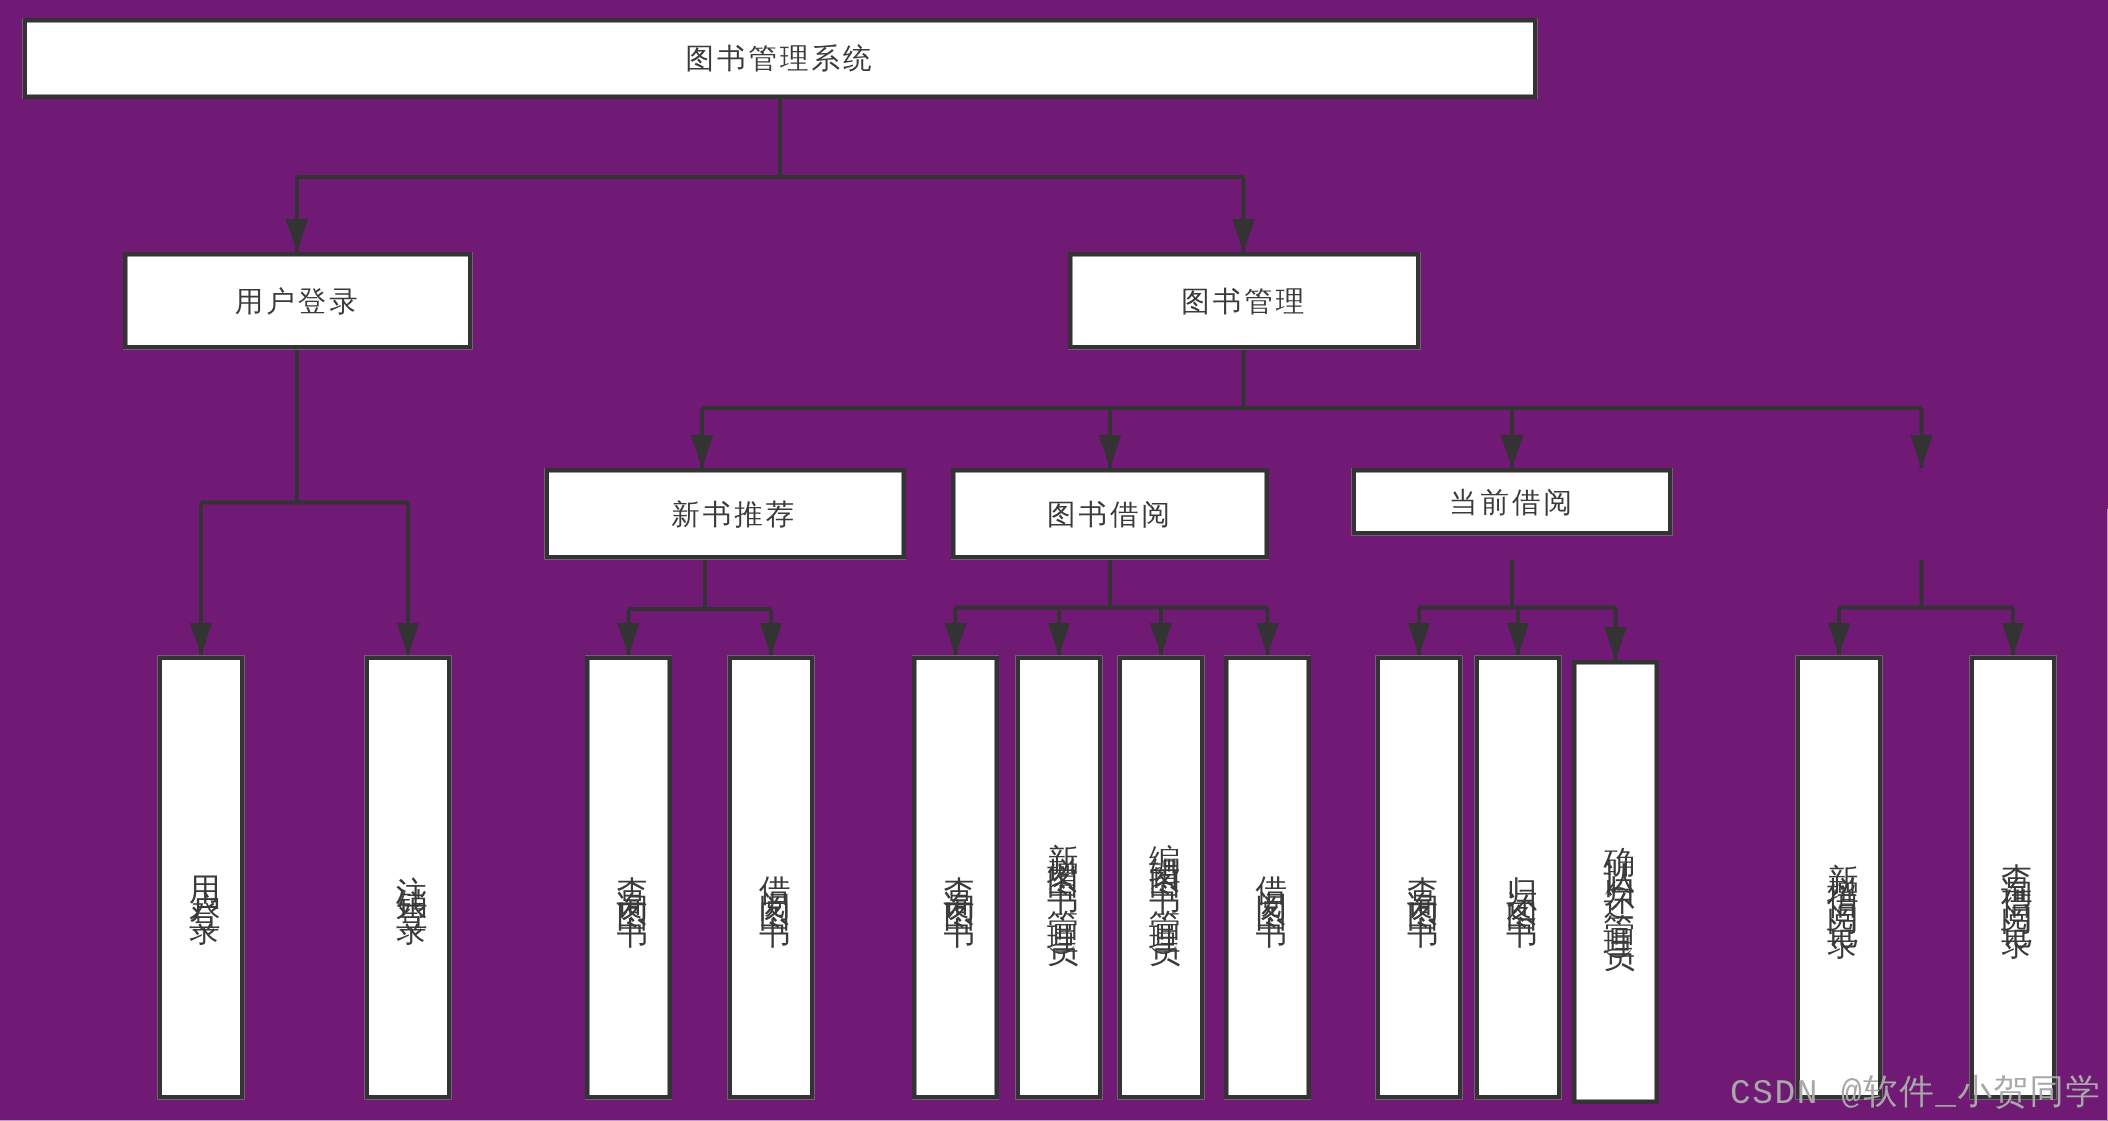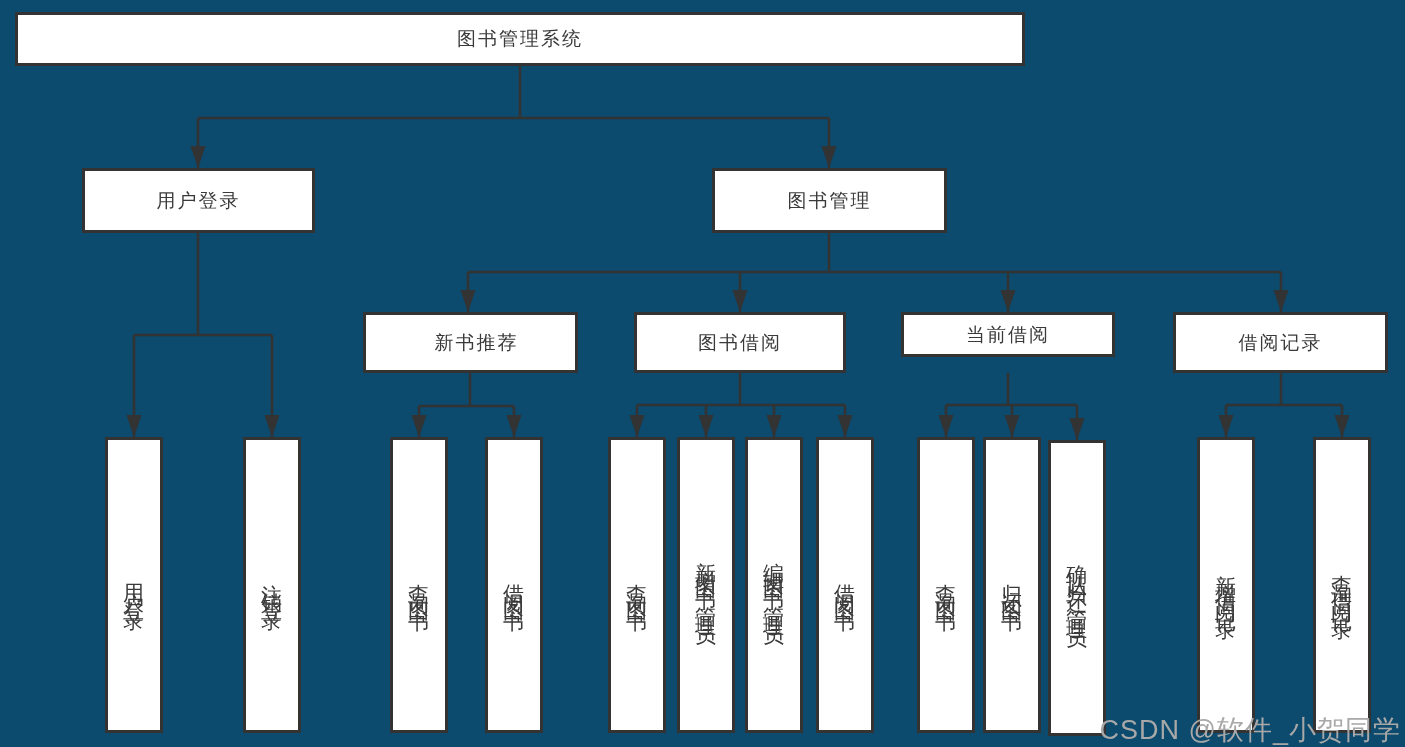"图书管理系统" .canvas { background: #0c4a6e -> #701a75; font-family: Liberation Sans, sans-serif -> Liberation Mono, monospace }
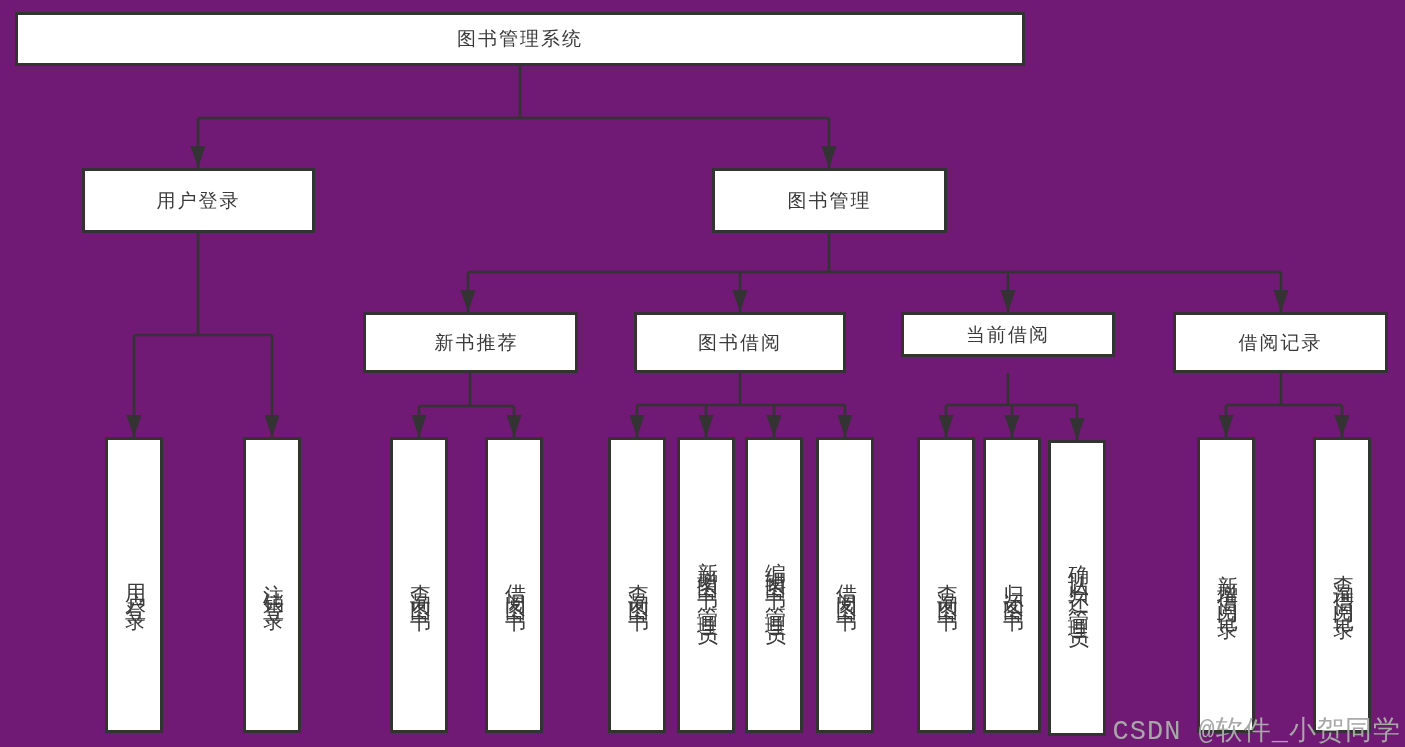"新书推荐" div.box { width: 215px -> 241px }
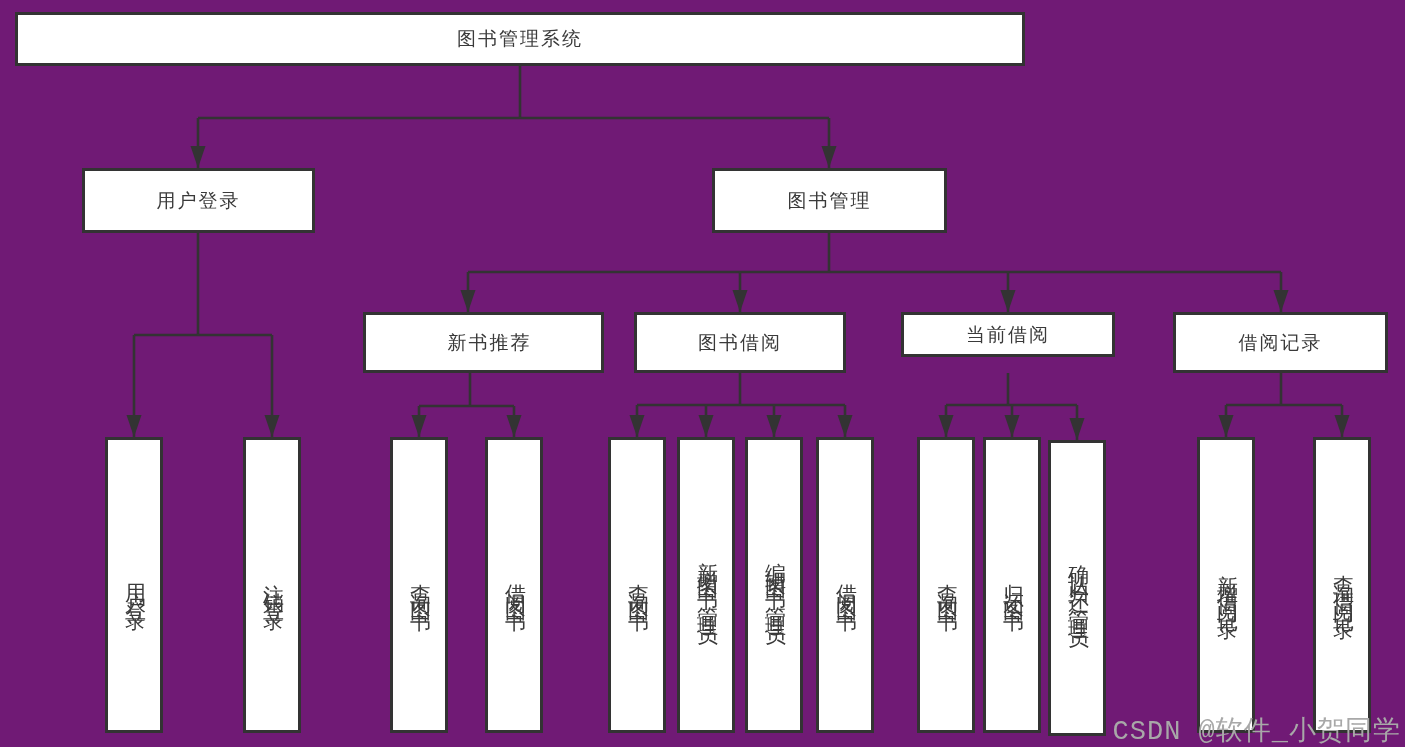"借阅记录" div.box { html: <div> <span>借阅记录</span> </div> -> none }
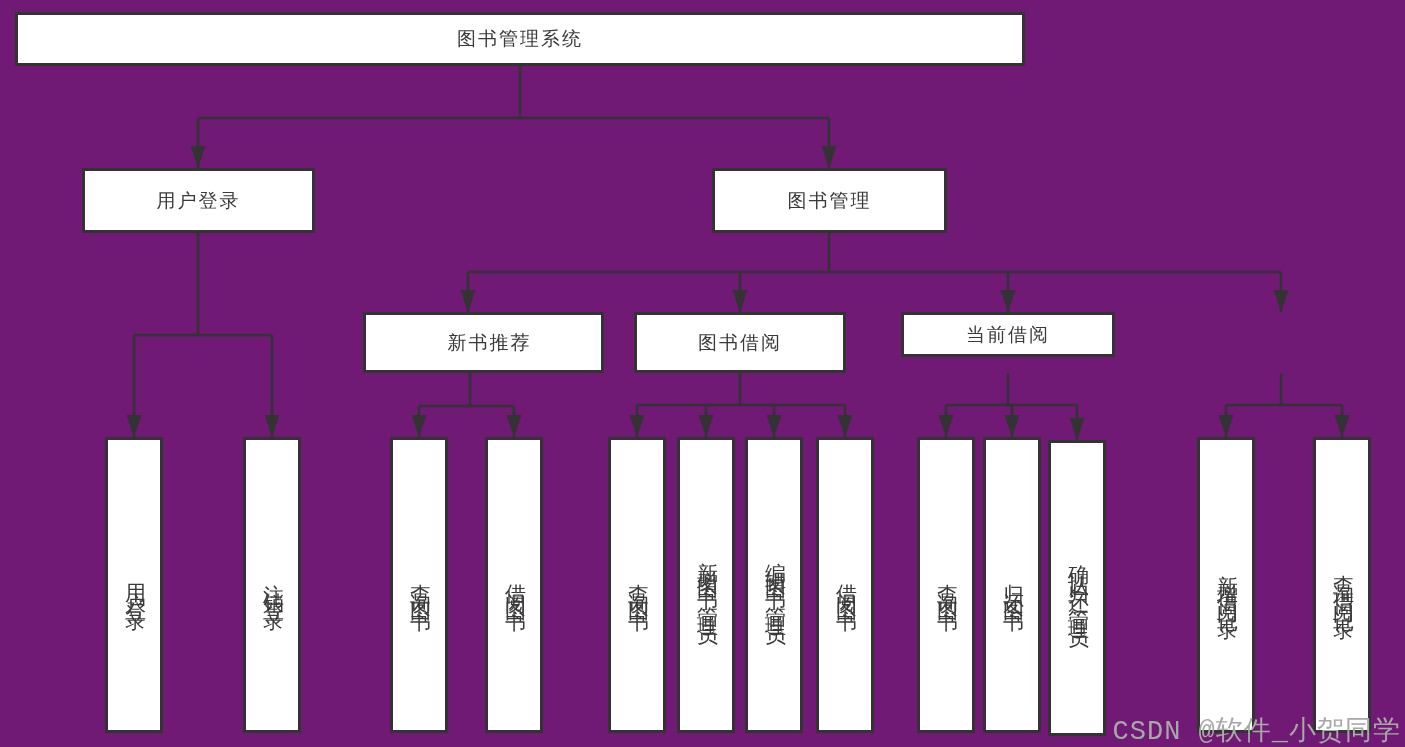"CSDN @软件_小贺同学" .watermark { font-size: 27px -> 23px }
